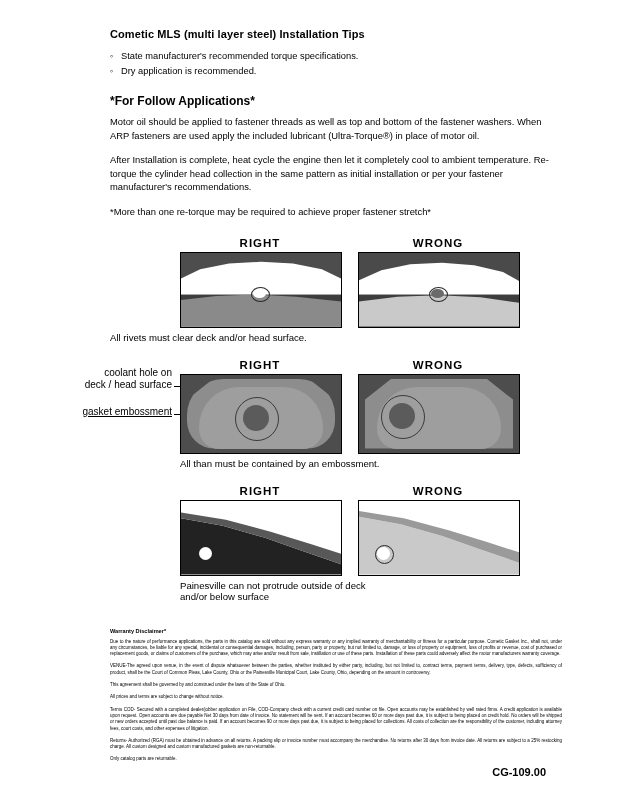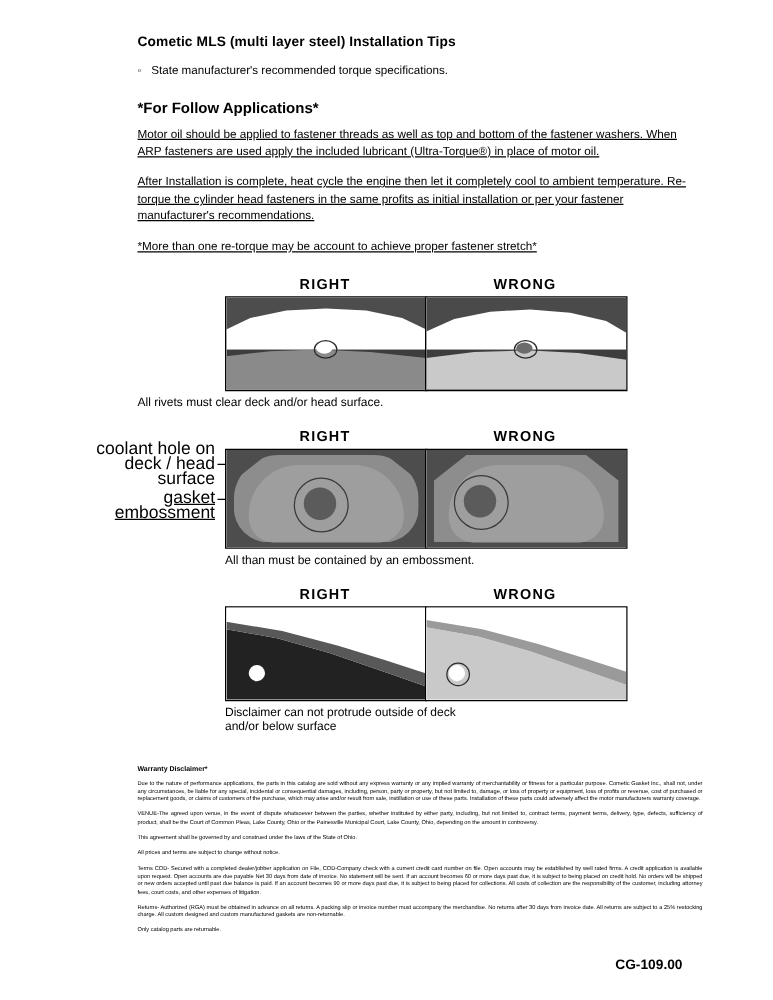"Dry application is recommended." li { html: none -> <li>Dry application is recommended.</li> }
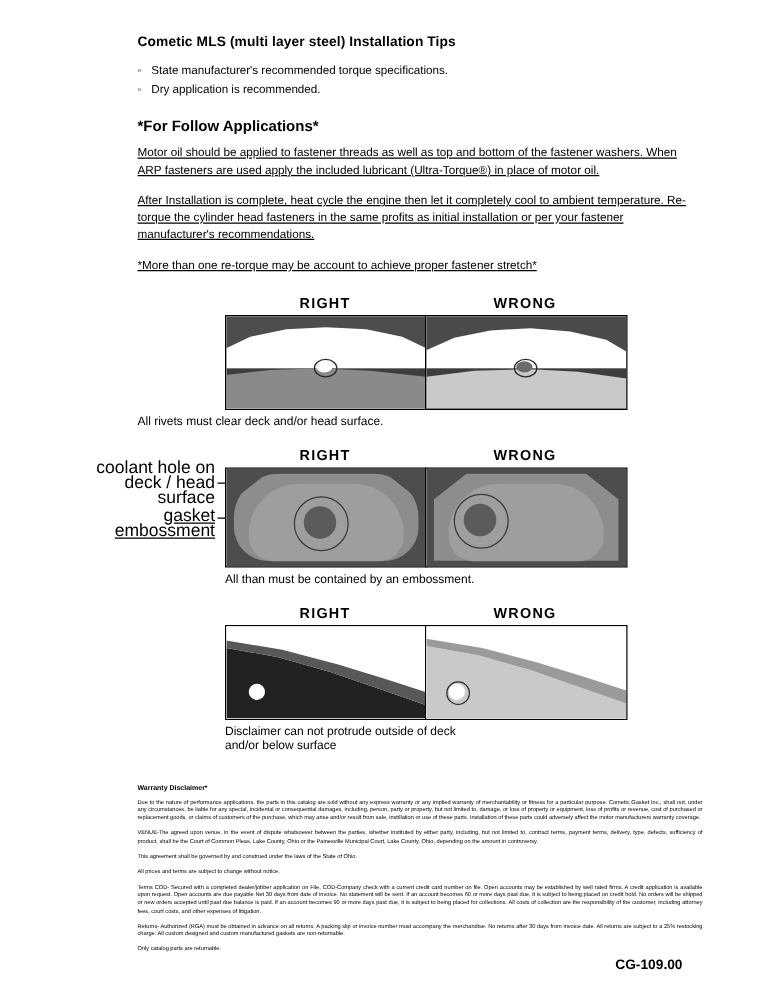"Motor oil should be applied" .para { text-decoration: underline -> none }
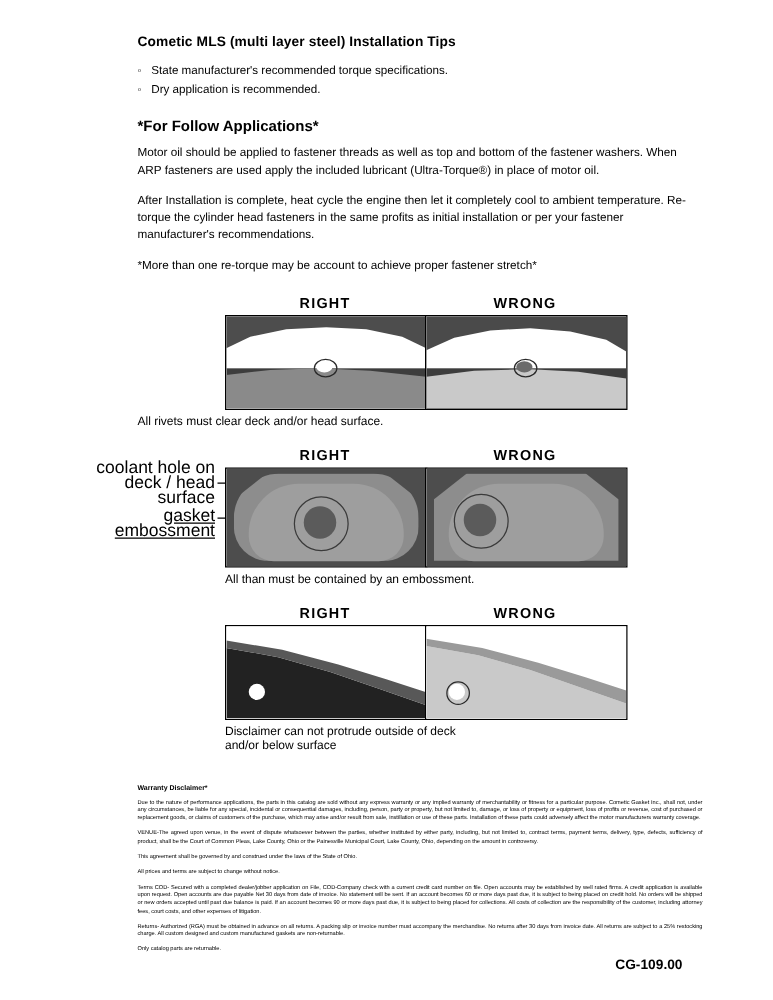"After Installation is complete, heat" p.para { text: fasteners in the same profits -> collection in the same pattern }
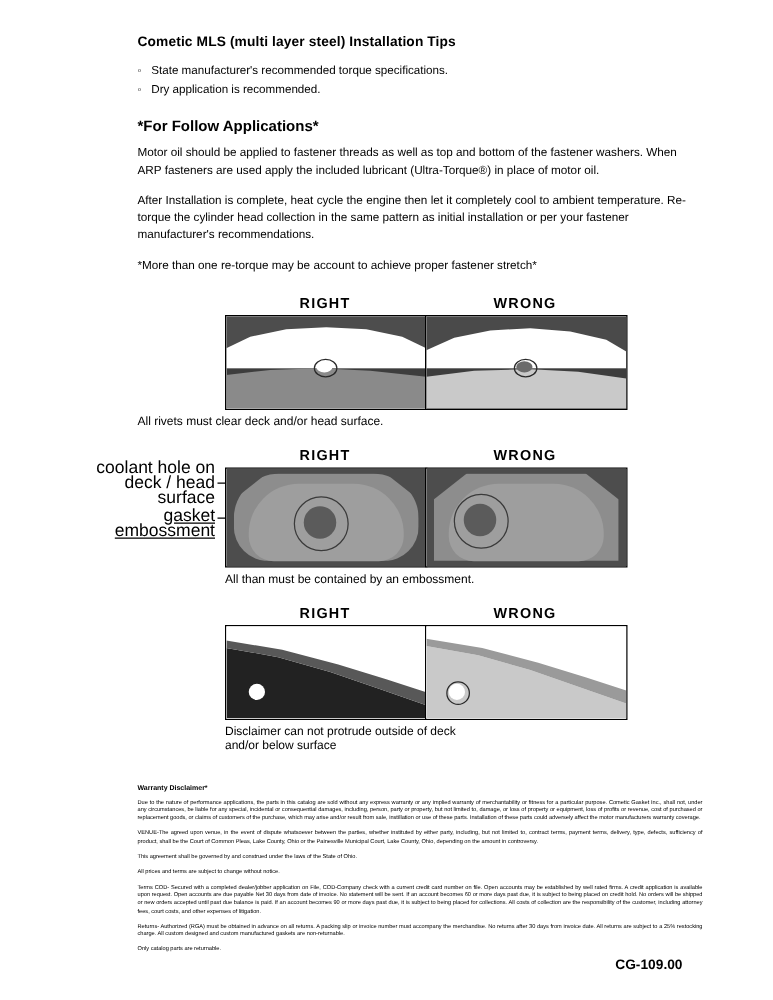"*More than one re-torque may" p.para { text: account -> required }
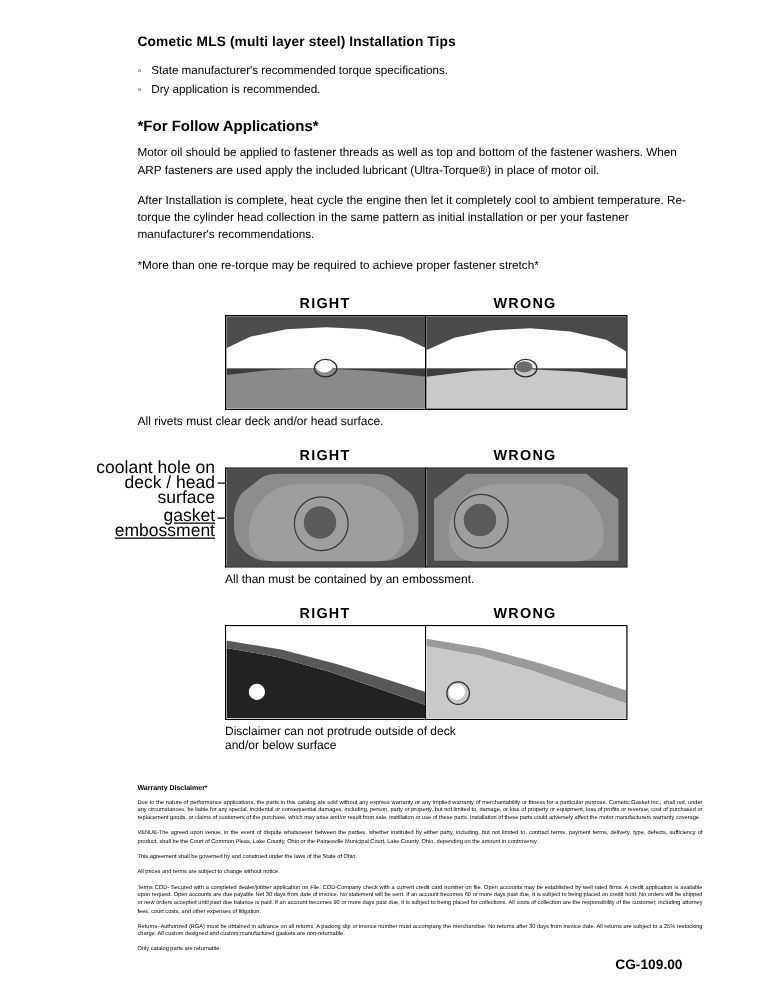"RIGHT" .fig-row { gap: none -> 18px }
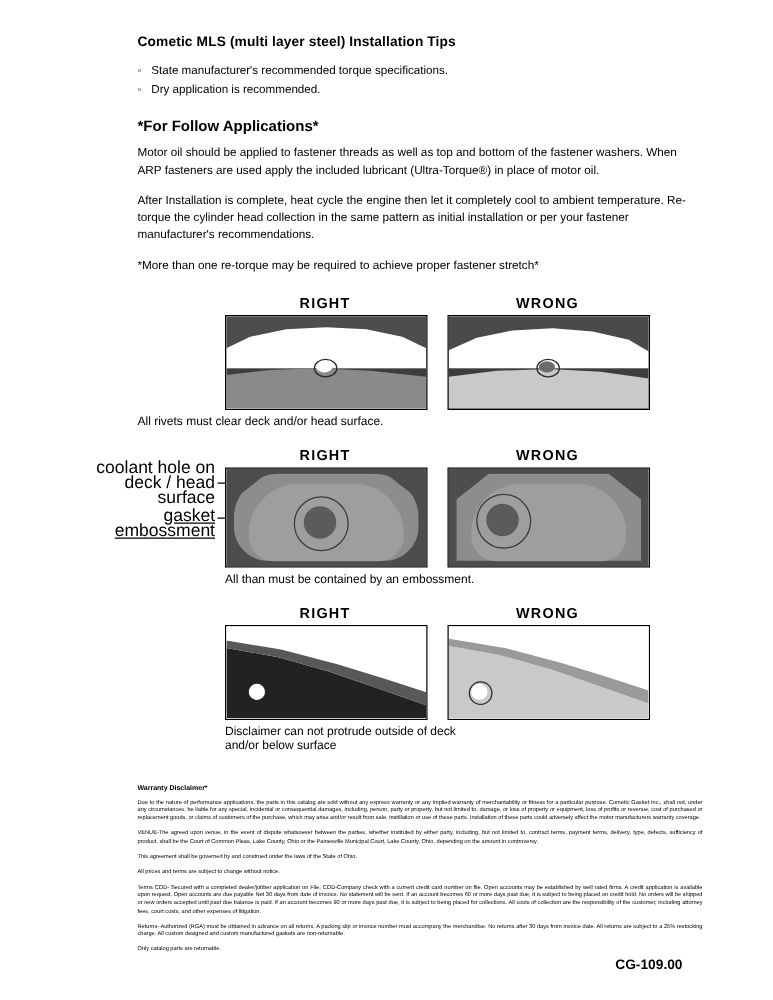"coolant hole on" .callout { font-size: 14px -> 10px }
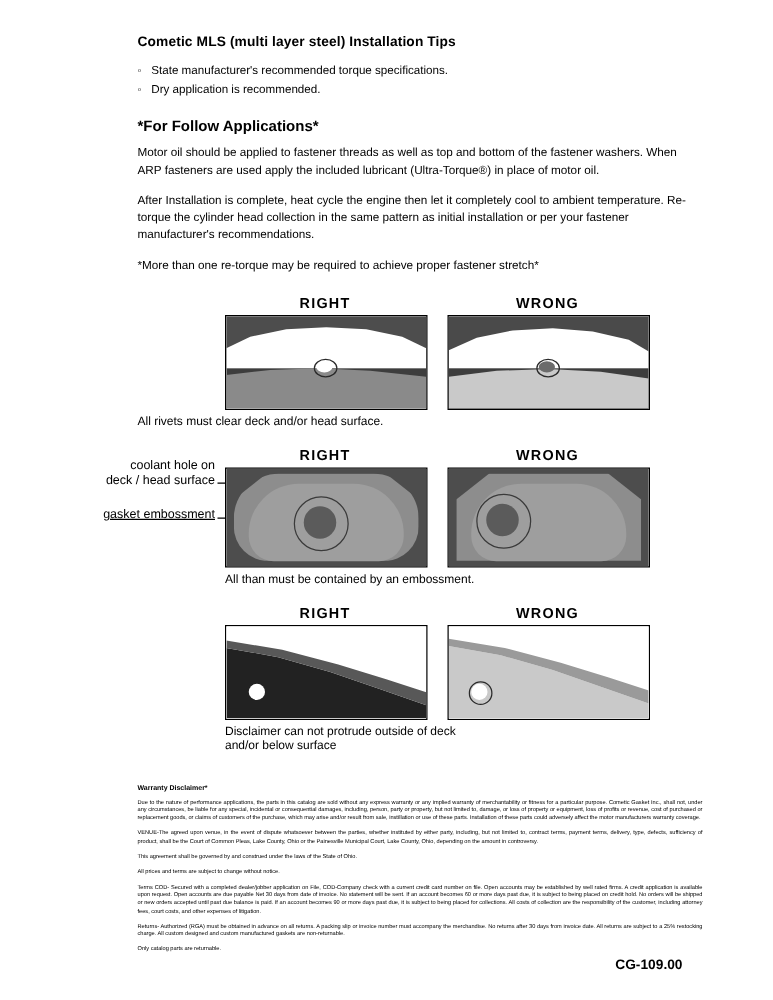"Disclaimer can not protrude outside" span { text: Disclaimer -> Painesville }
